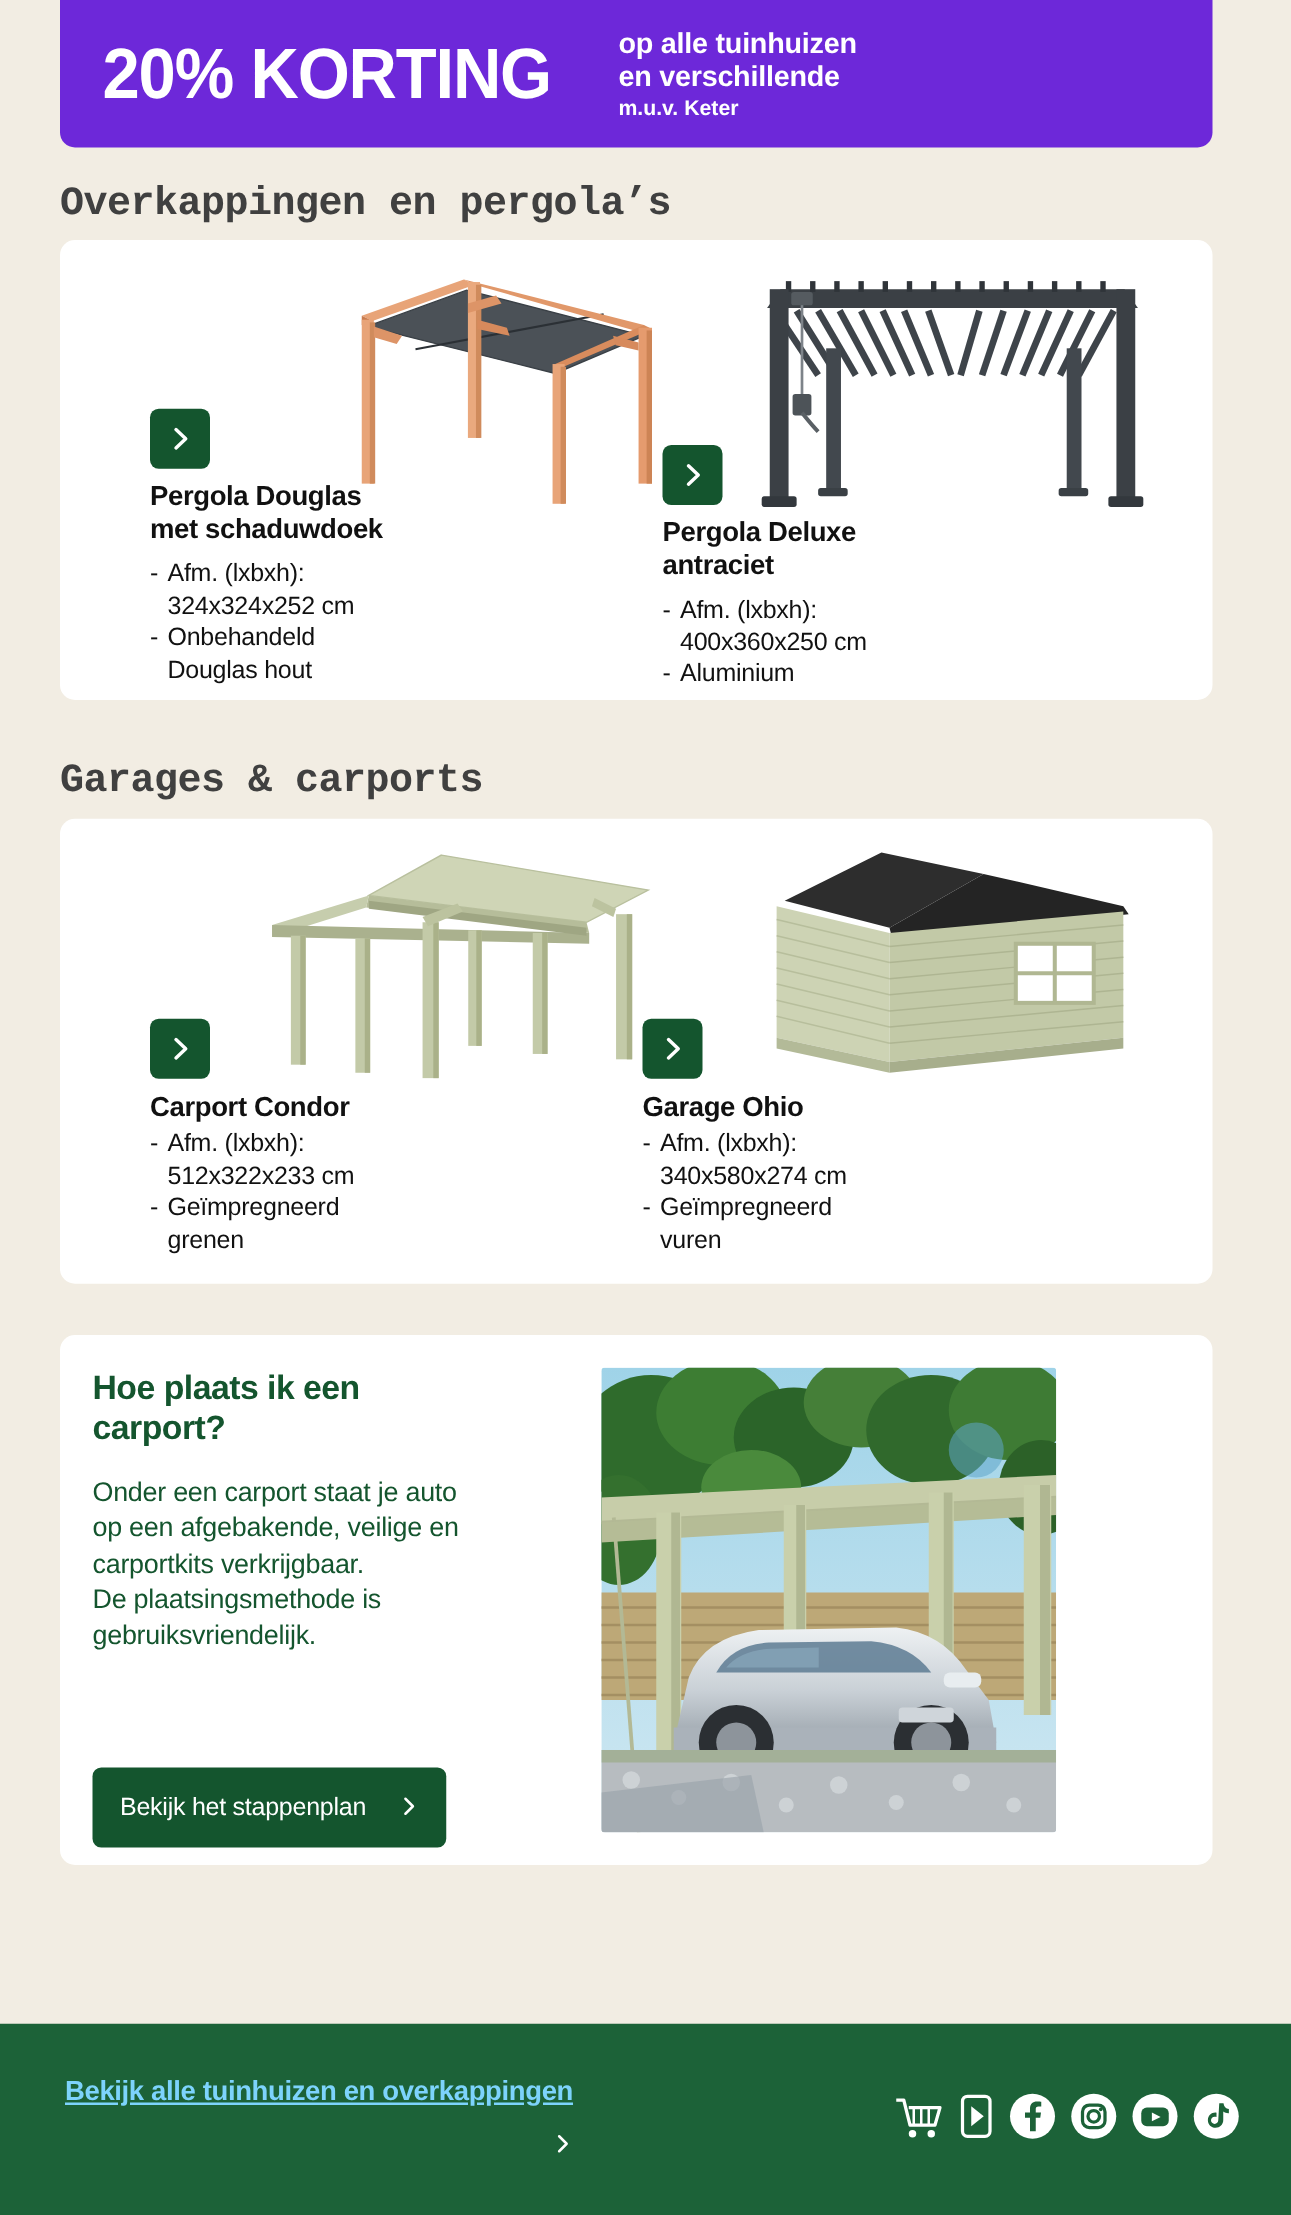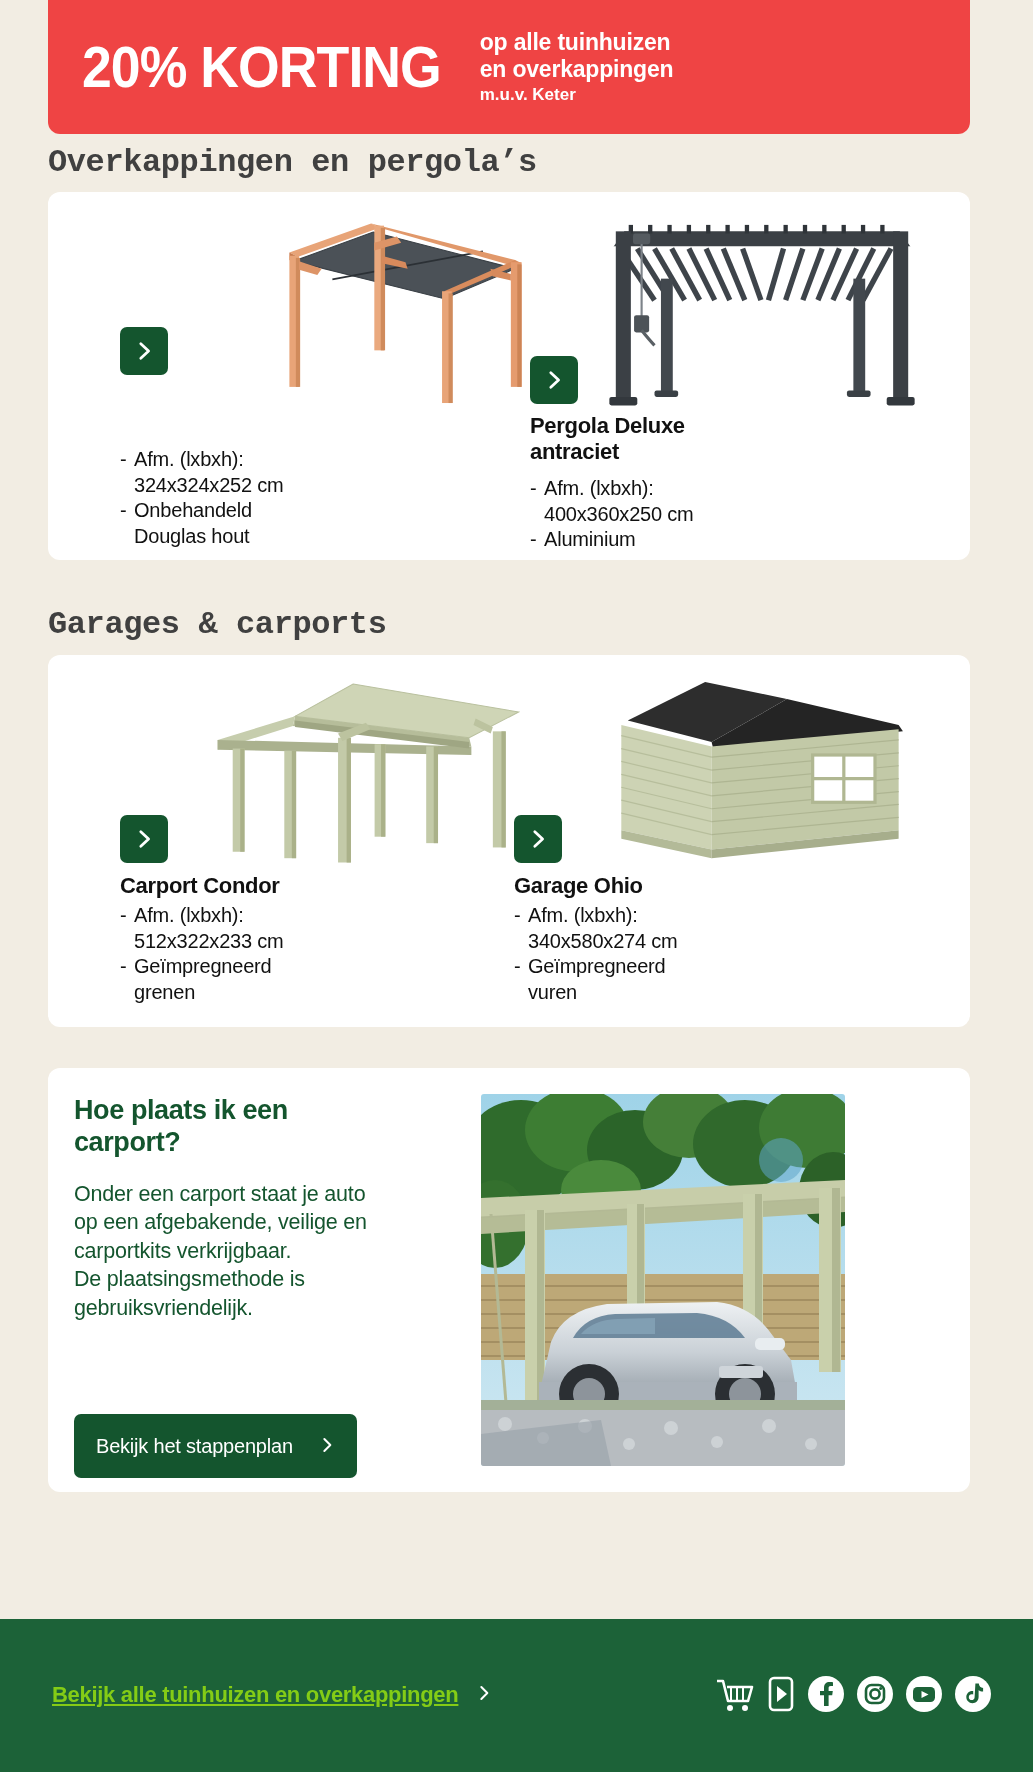"20% KORTING" .promo { background: #ef4444 -> #6d28d9; gap: 16px -> 31px; height: 134px -> 118px }
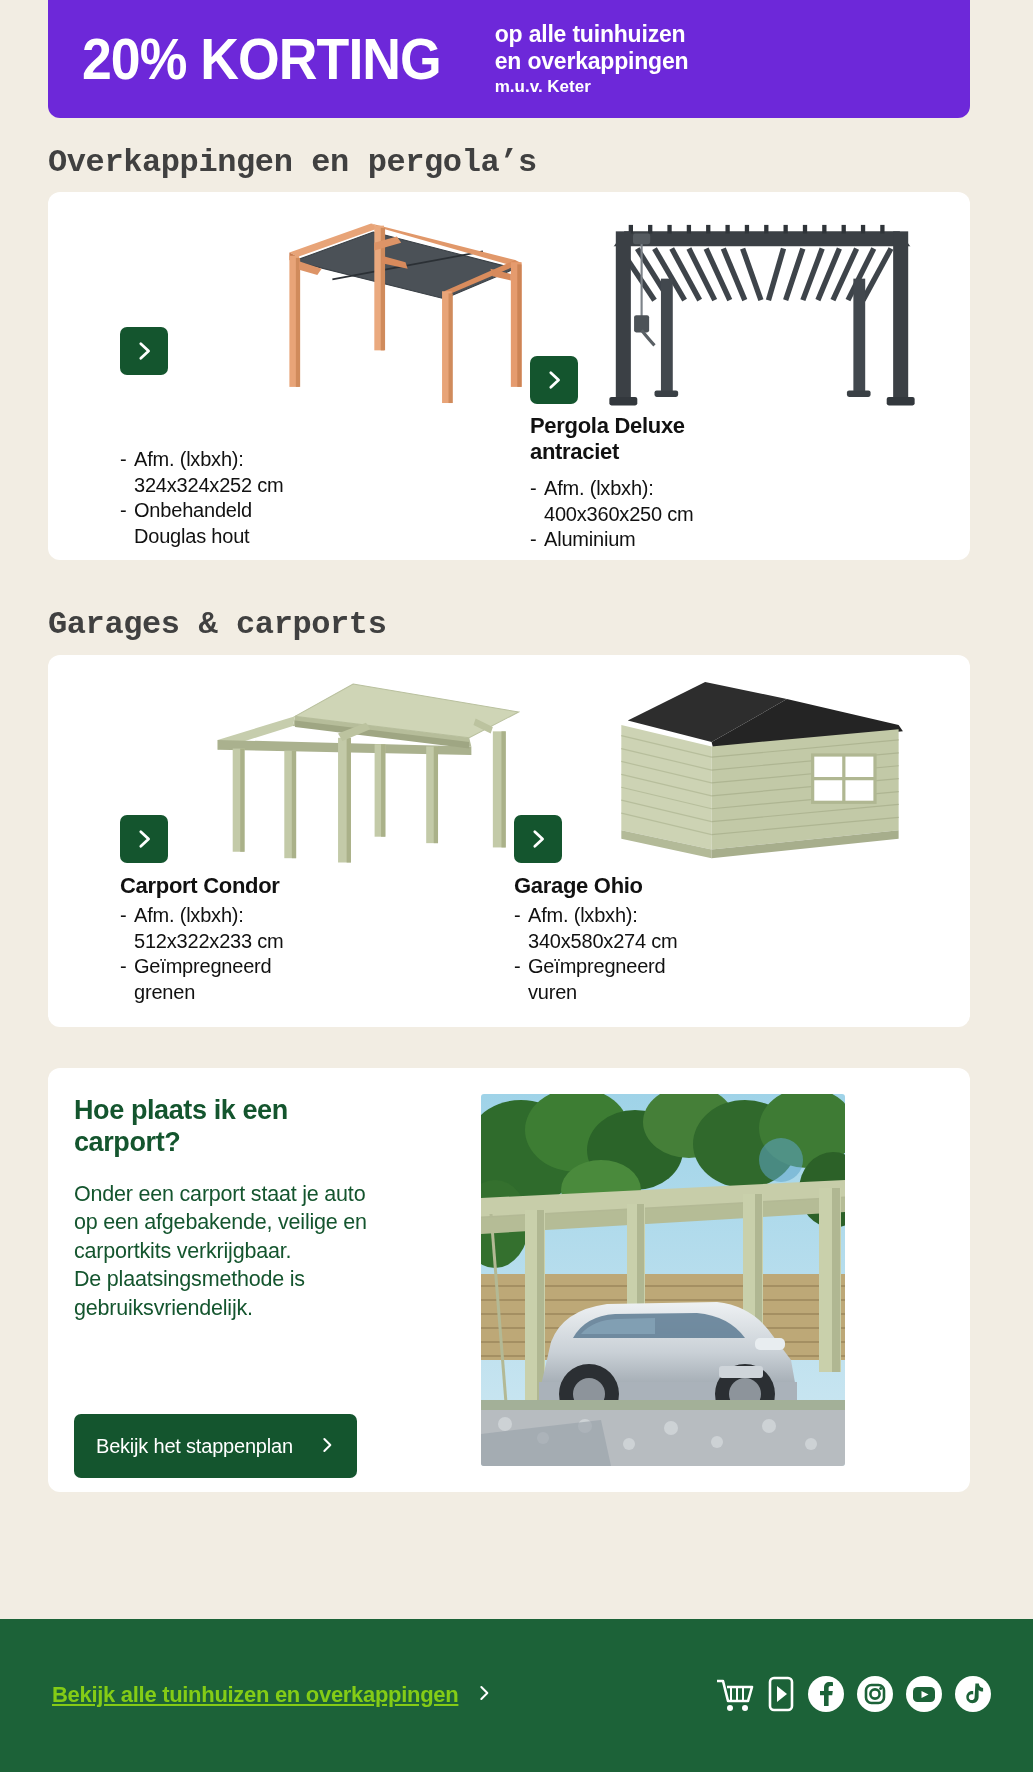"en overkappingen" span.l2 { text: overkappingen -> verschillende }
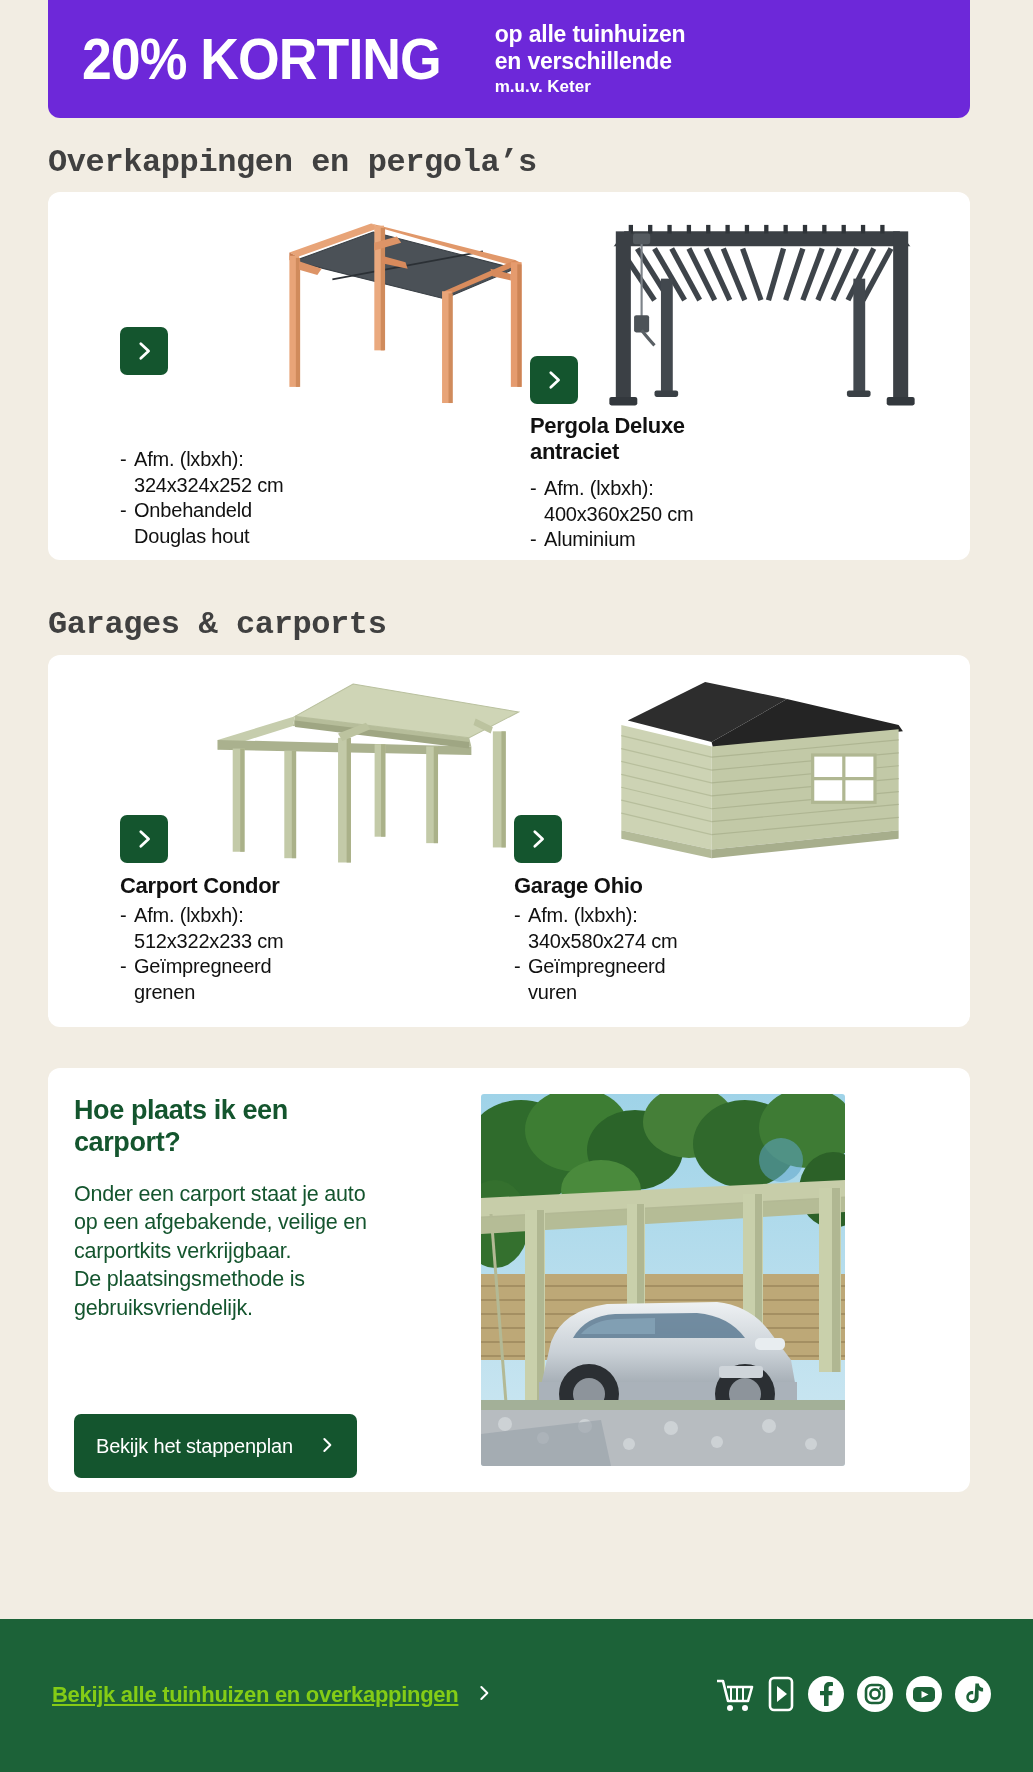"Pergola Douglas" div.pname { html: none -> <div> <span>Pergola Douglas</span><br> <span>met schaduwdoek</span> </div> }
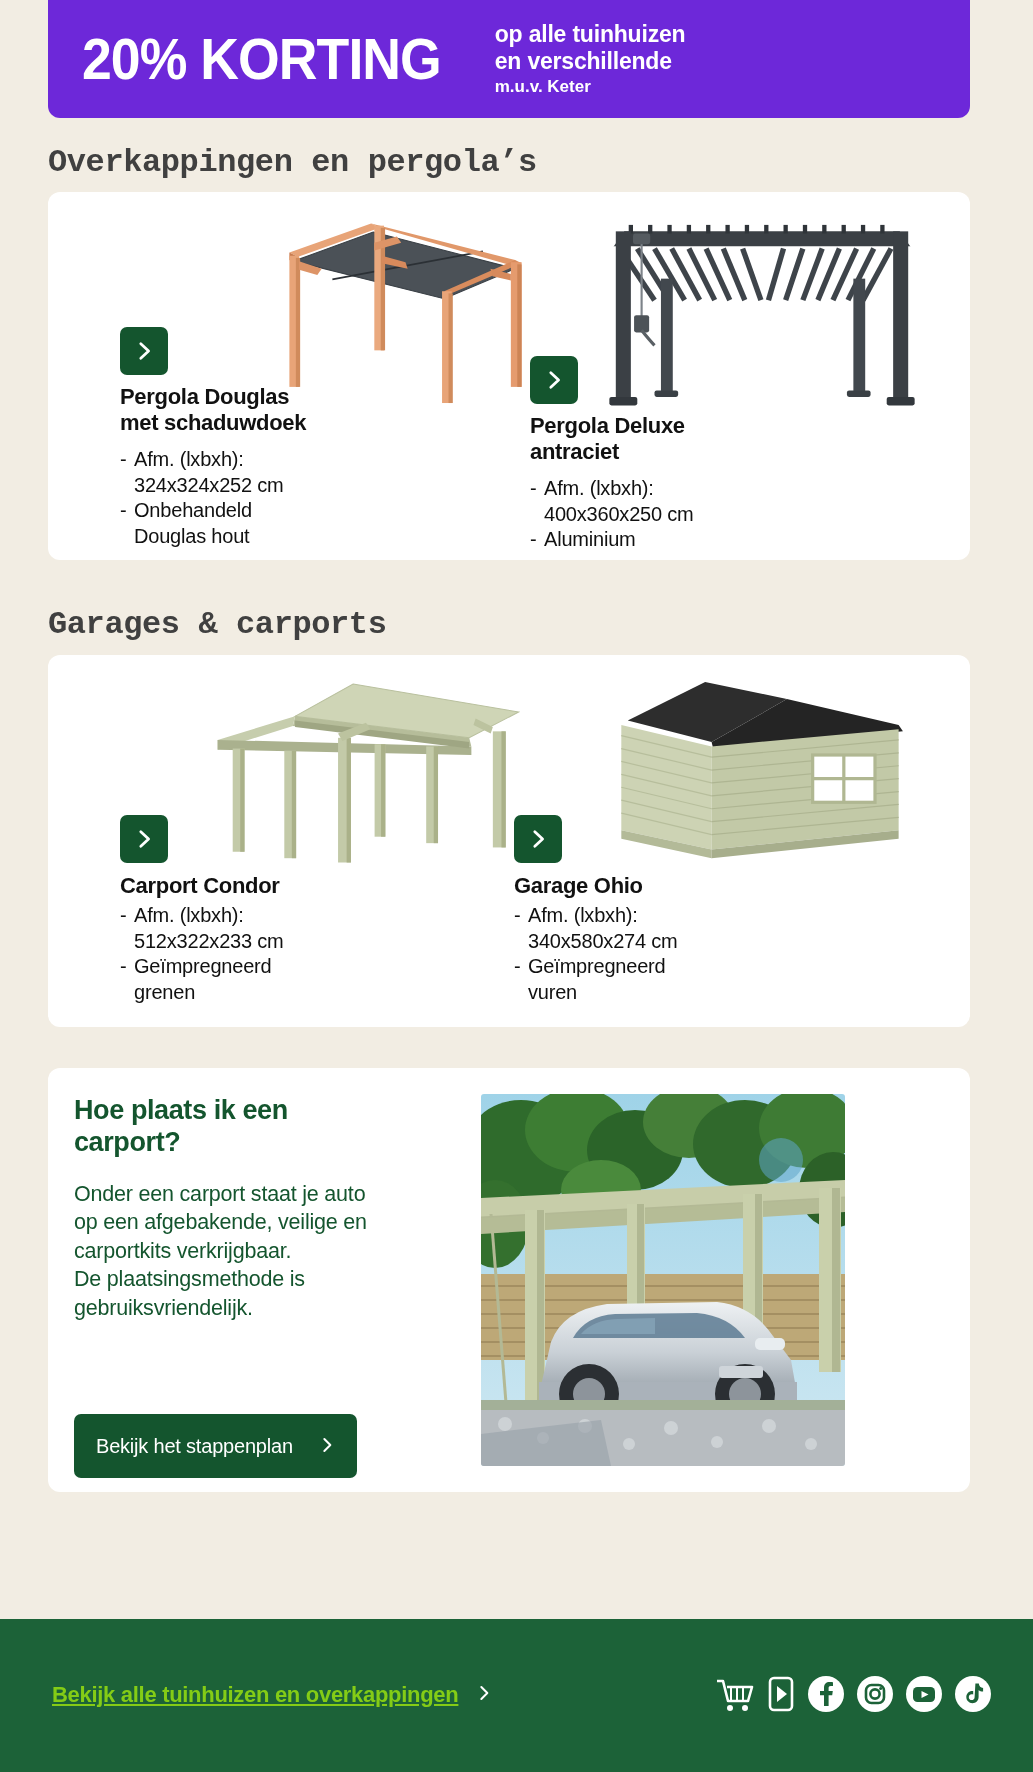"Bekijk alle tuinhuizen en overkappingen" #footer-link { align-items: flex-start -> flex-end; color: #84cc16 -> #7dd3fc; flex-direction: none -> column }
